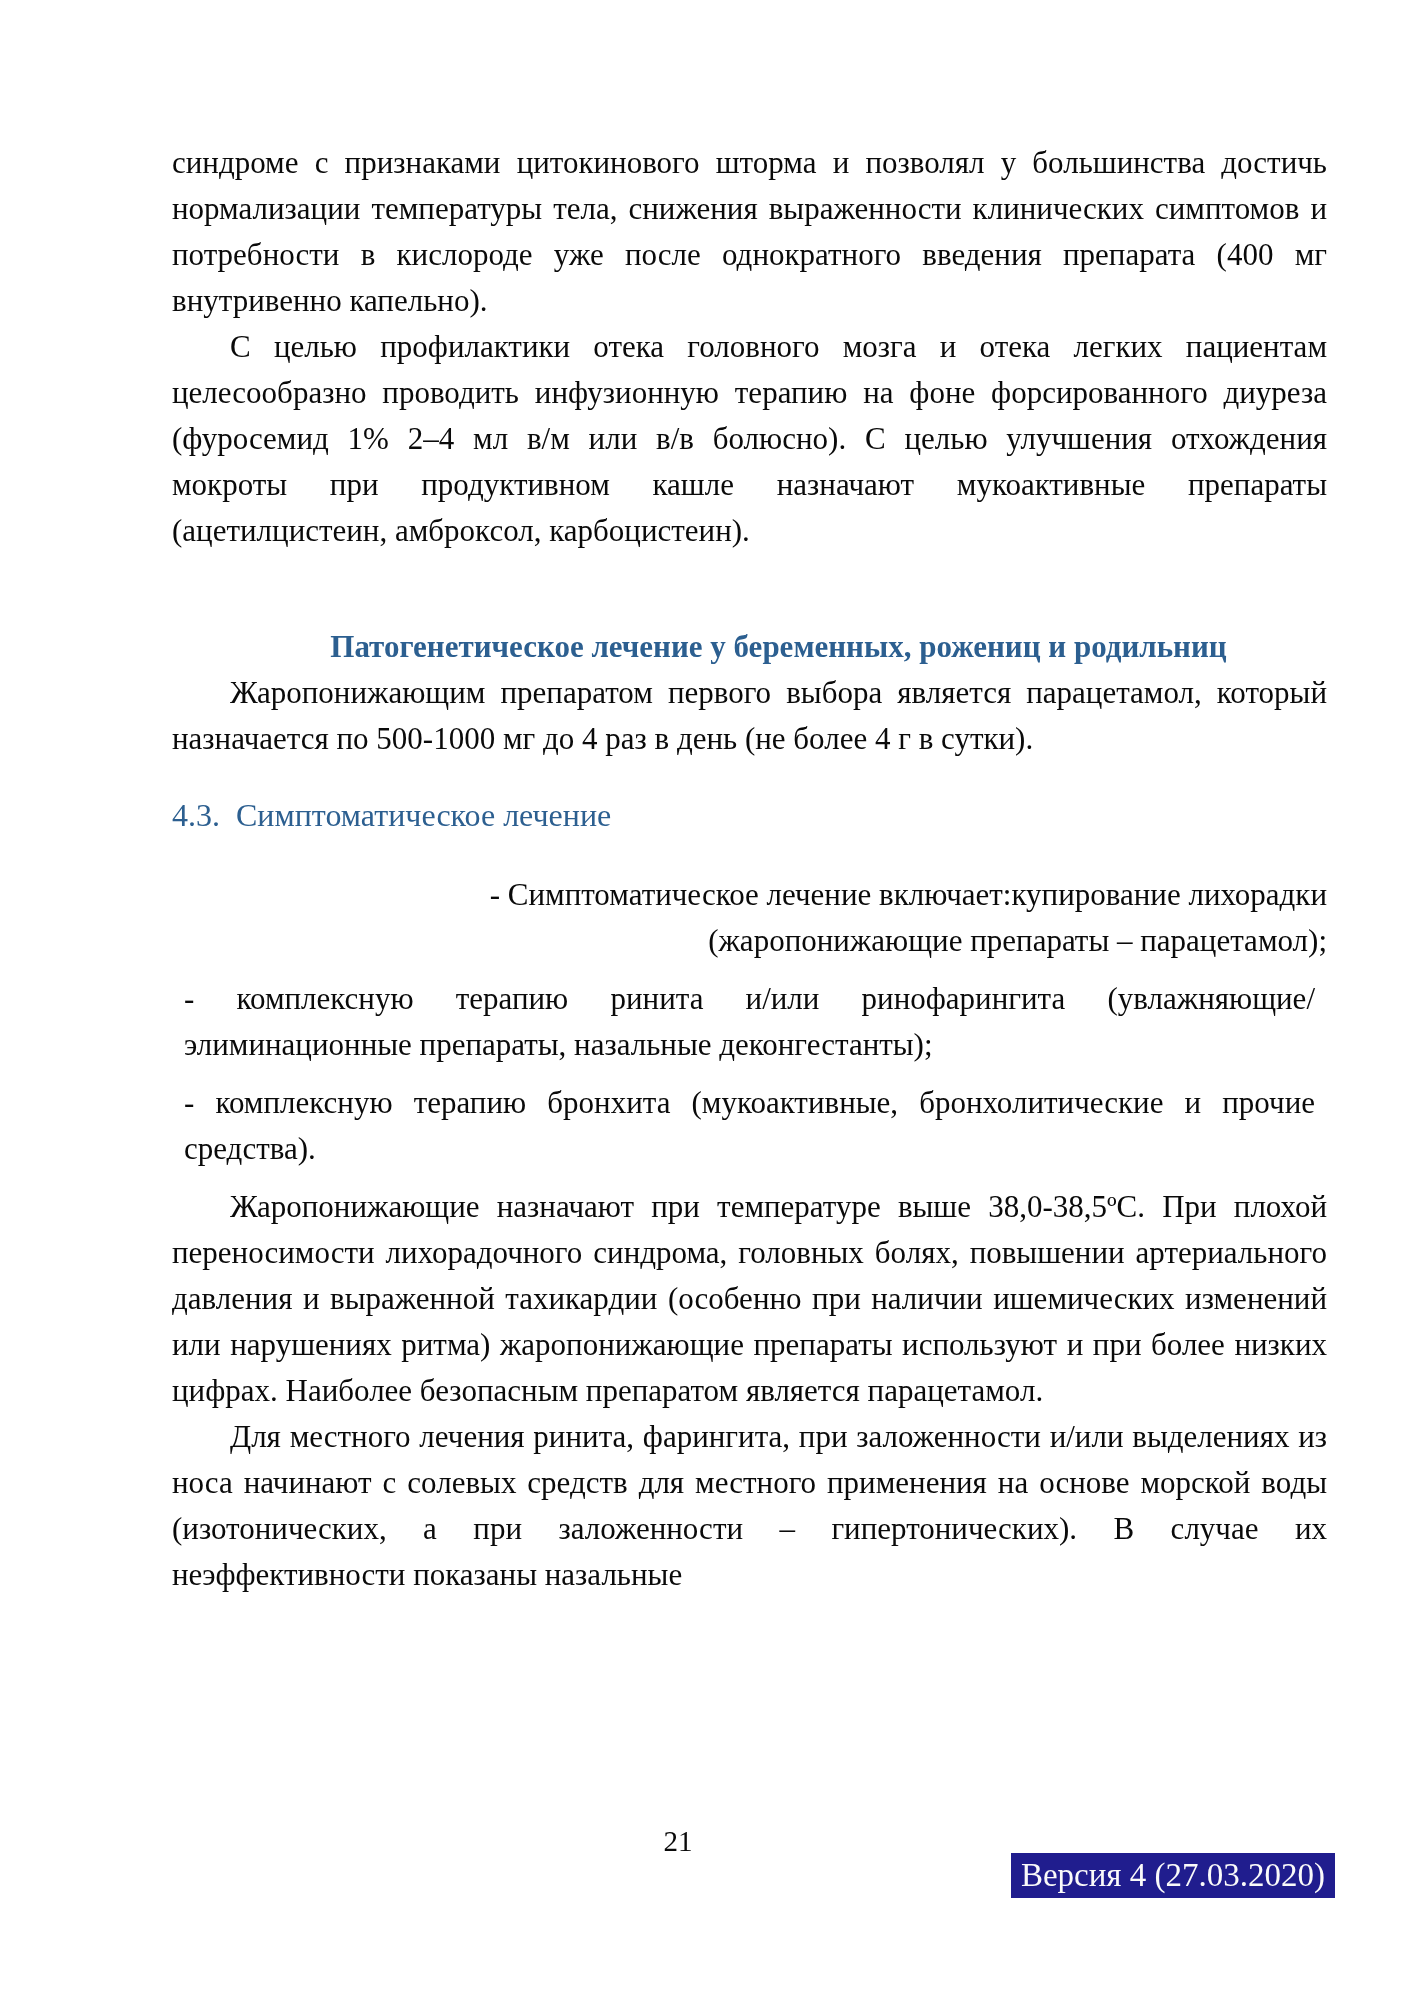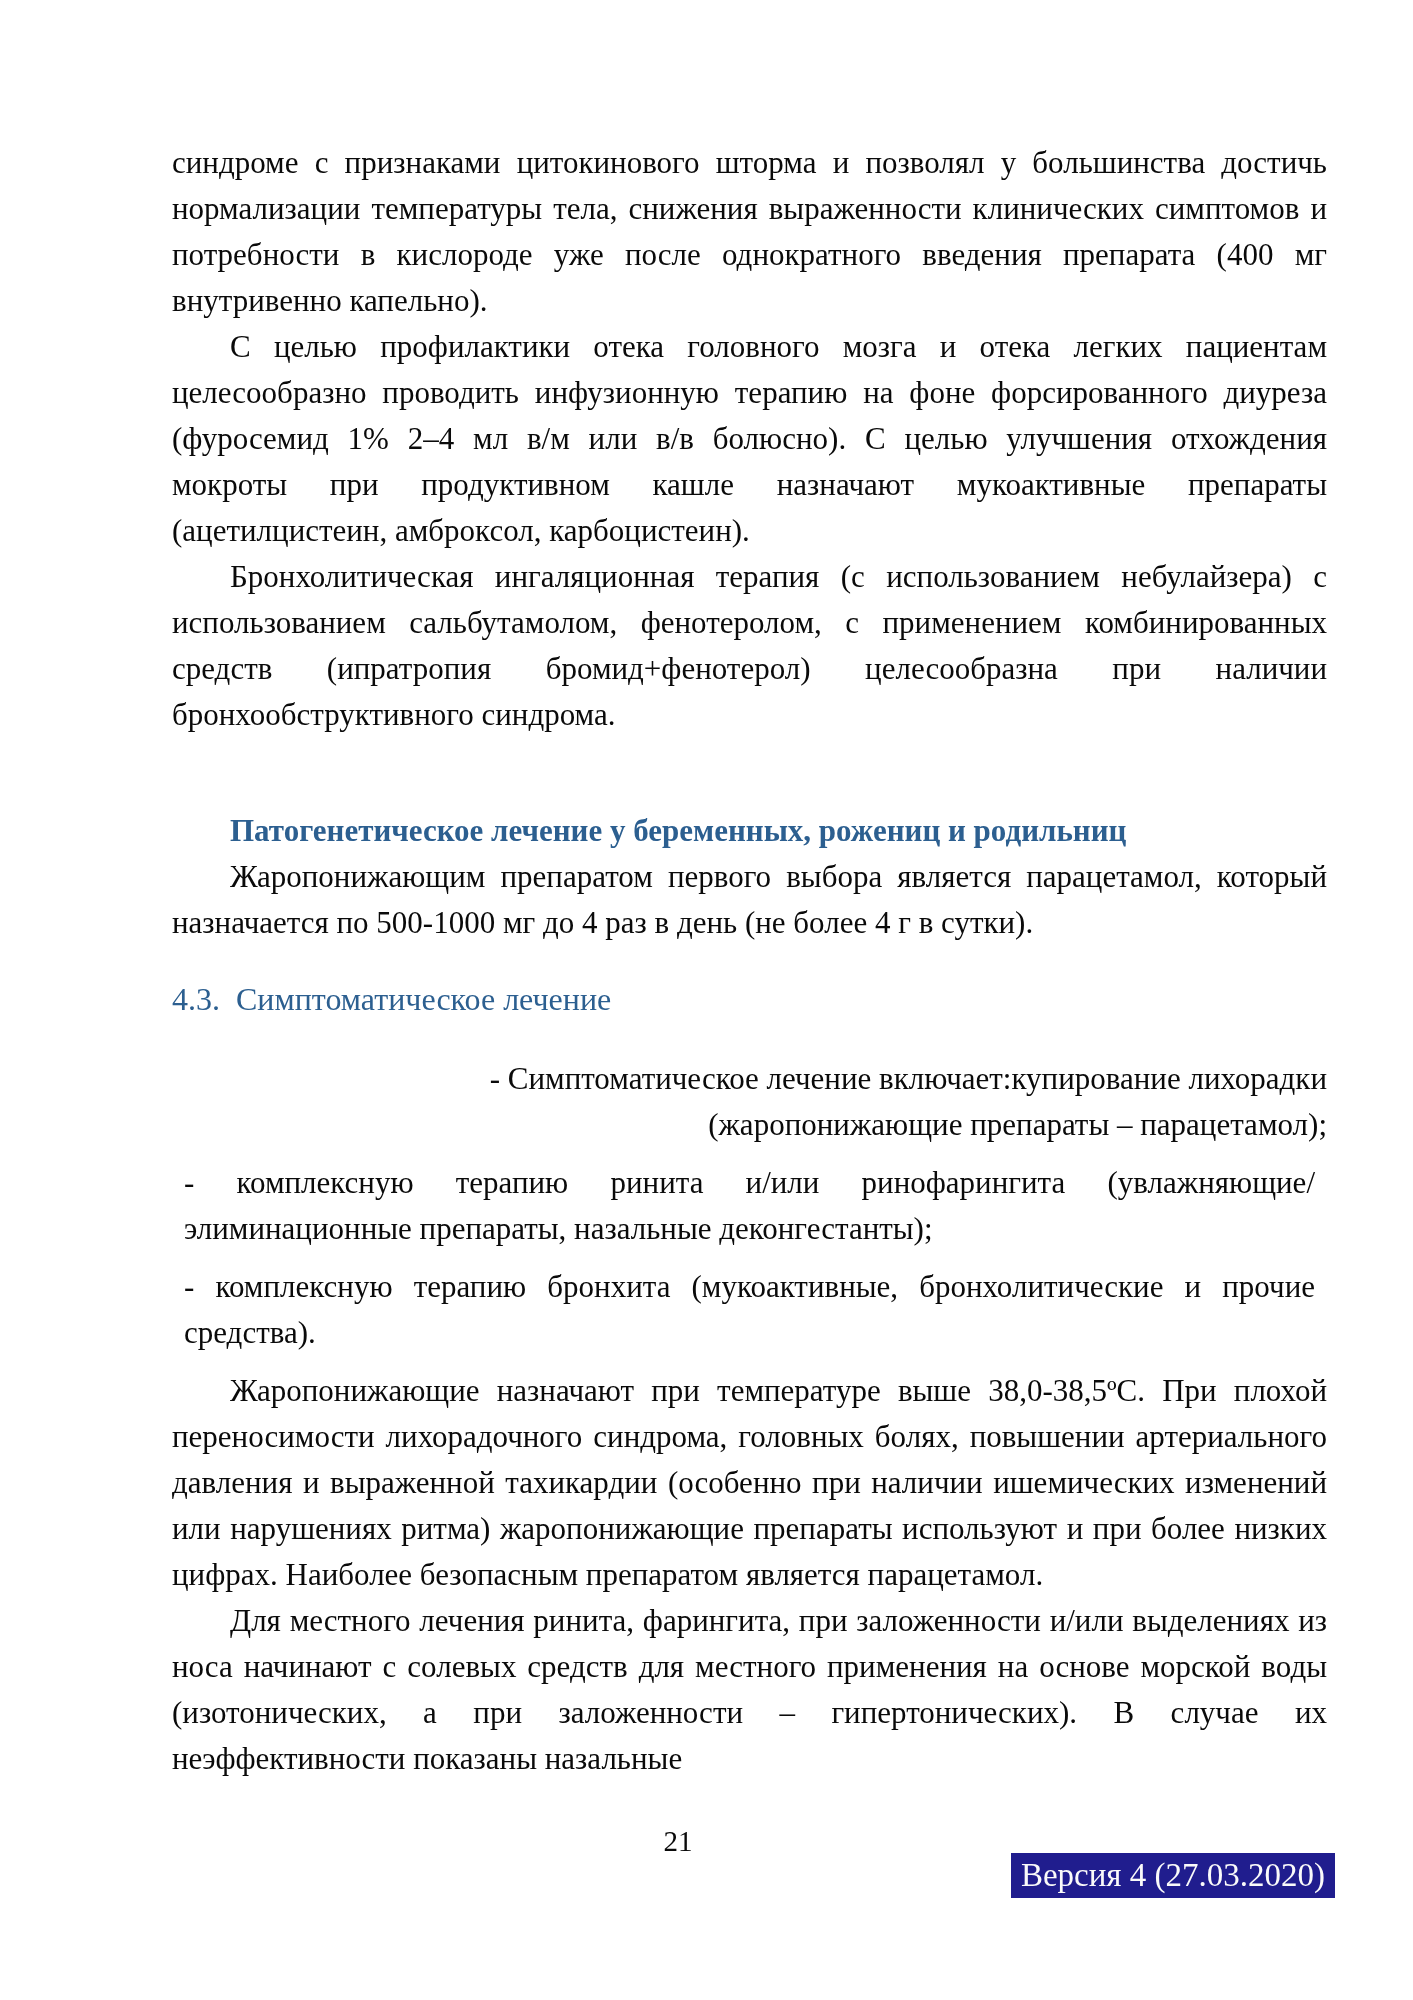"Бронхолитическая ингаляционная терапия" p.body-para { html: <p>Бронхолитическая ингаляционная терапия (с использованием небулайзера) с использованием сальбутамолом, фенотеролом, с применением комбинированных средств (ипратропия бромид+фенотерол) целесообразна при наличии бронхообструктивного синдрома.</p> -> none }
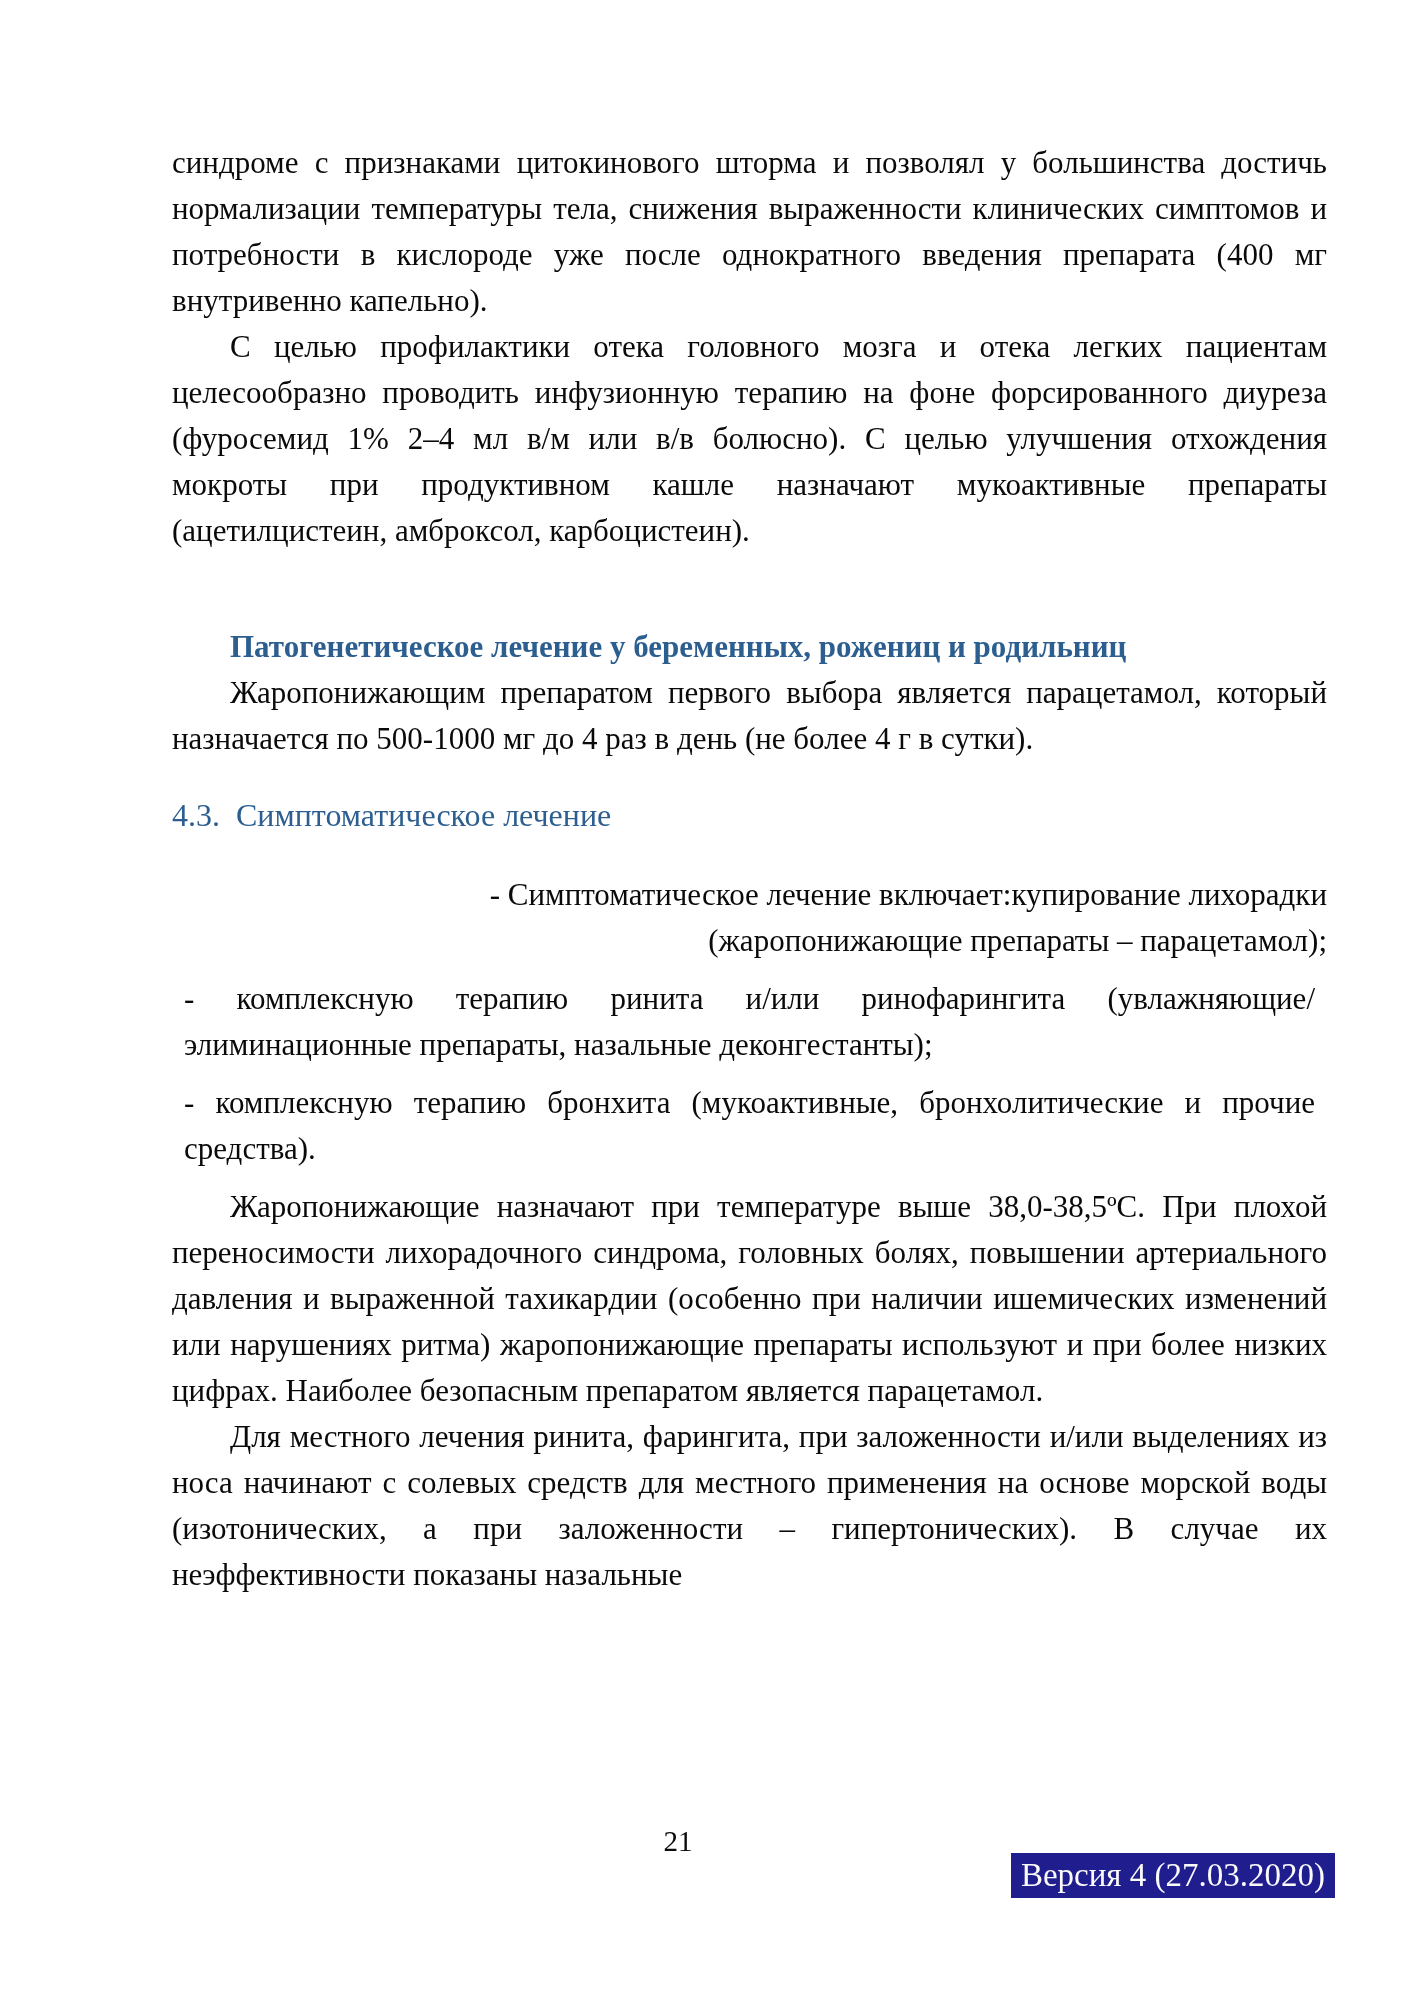"Патогенетическое лечение у беременных," .sub-heading { text-align: left -> center }
